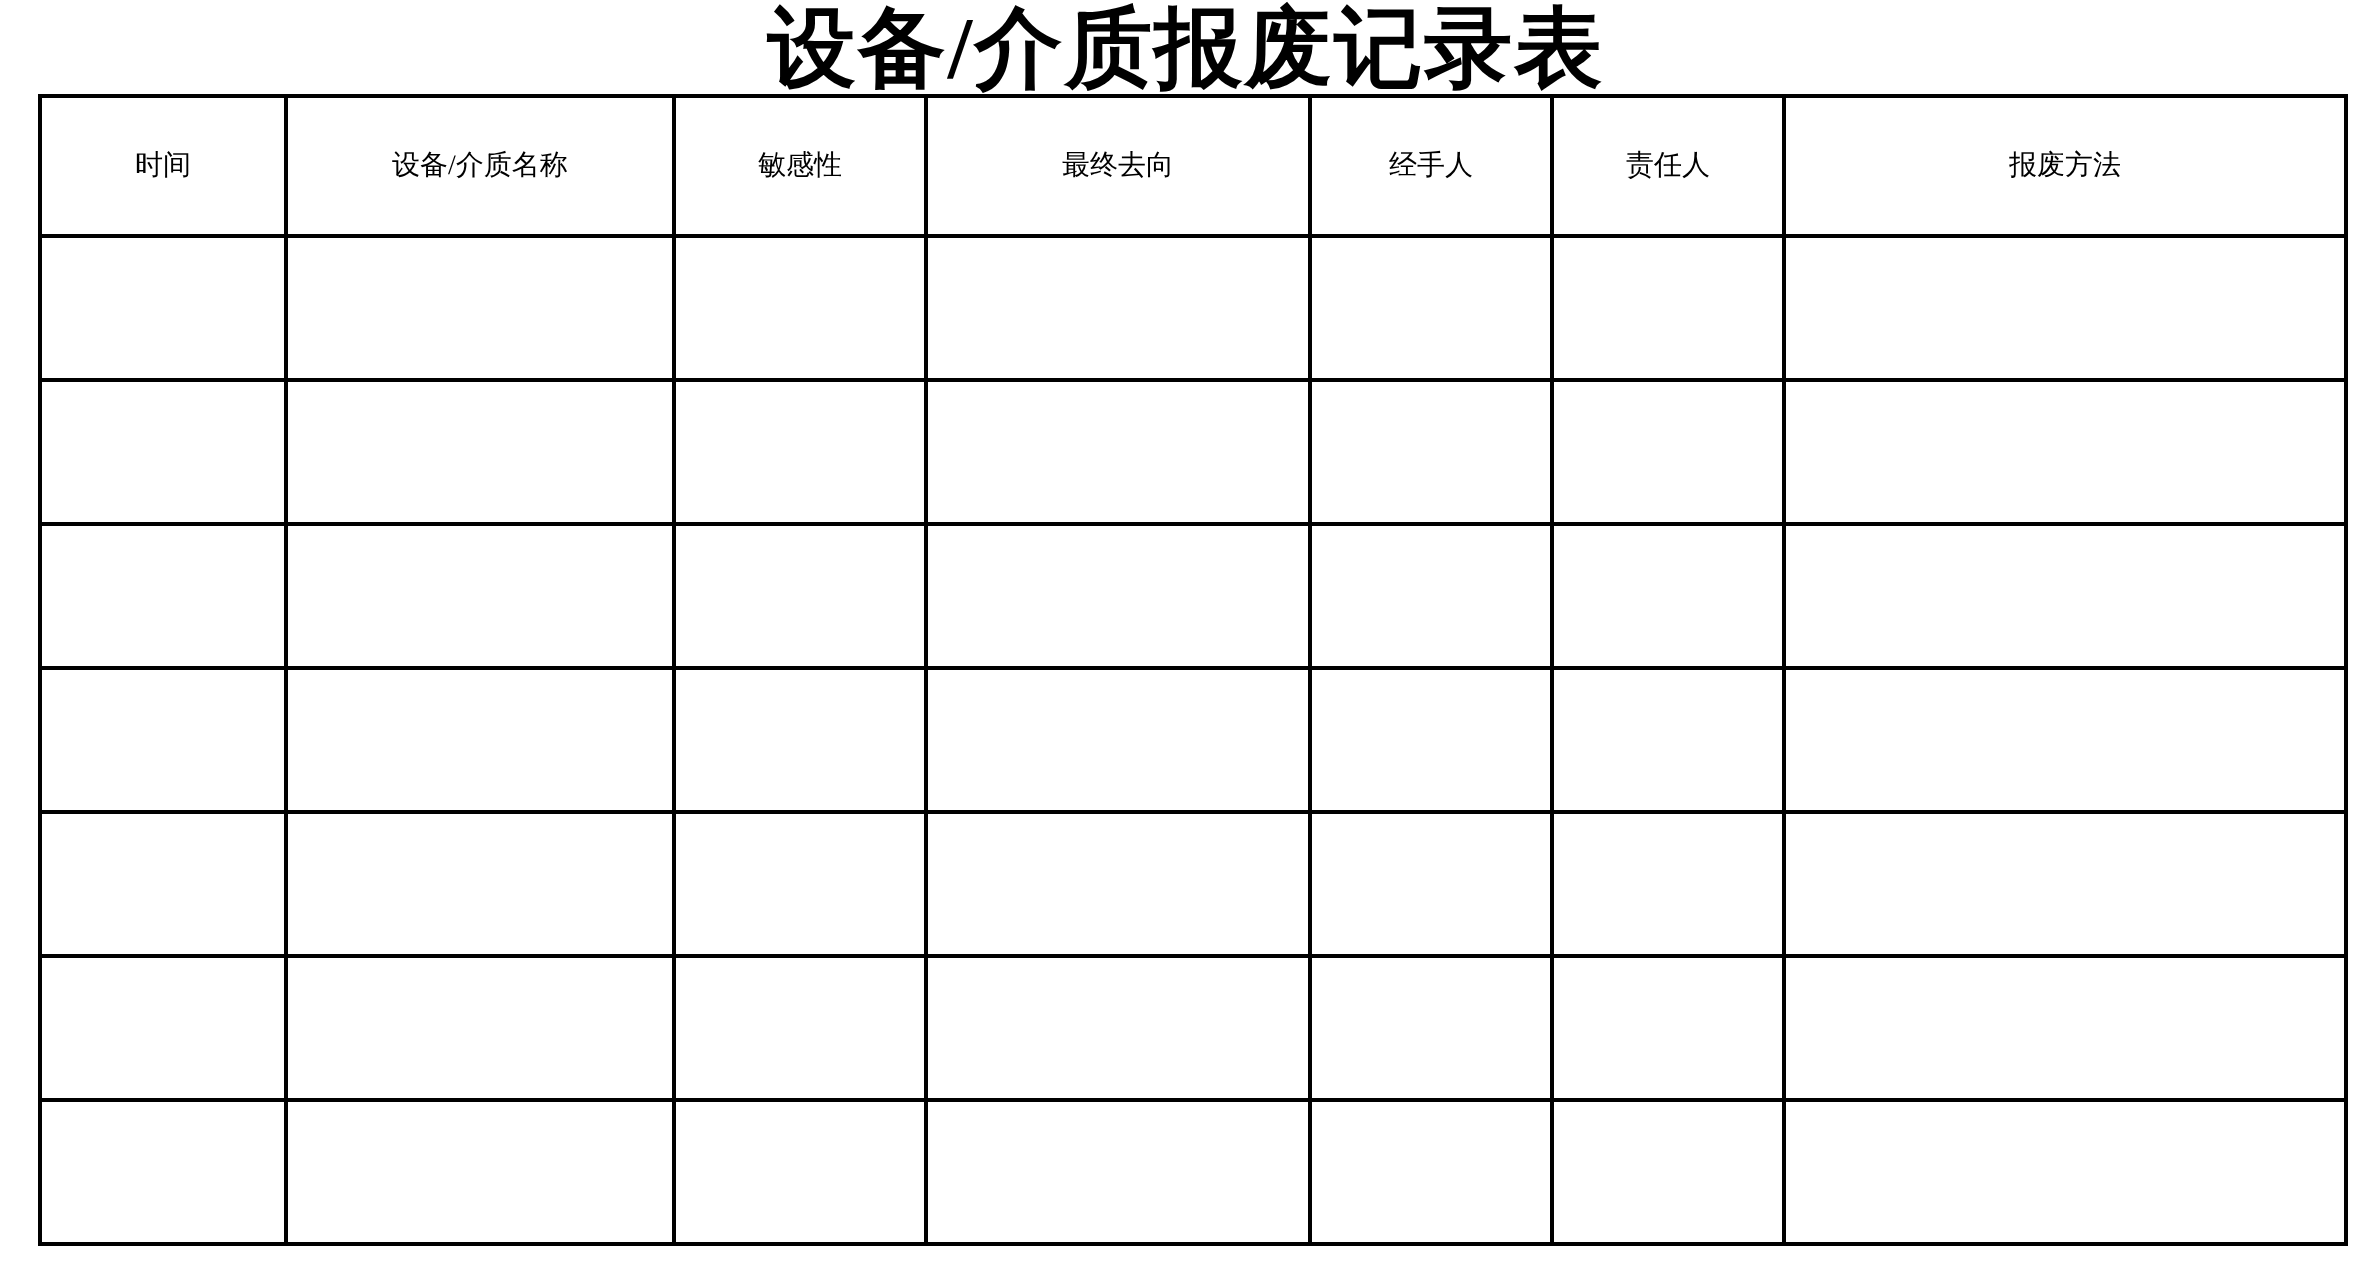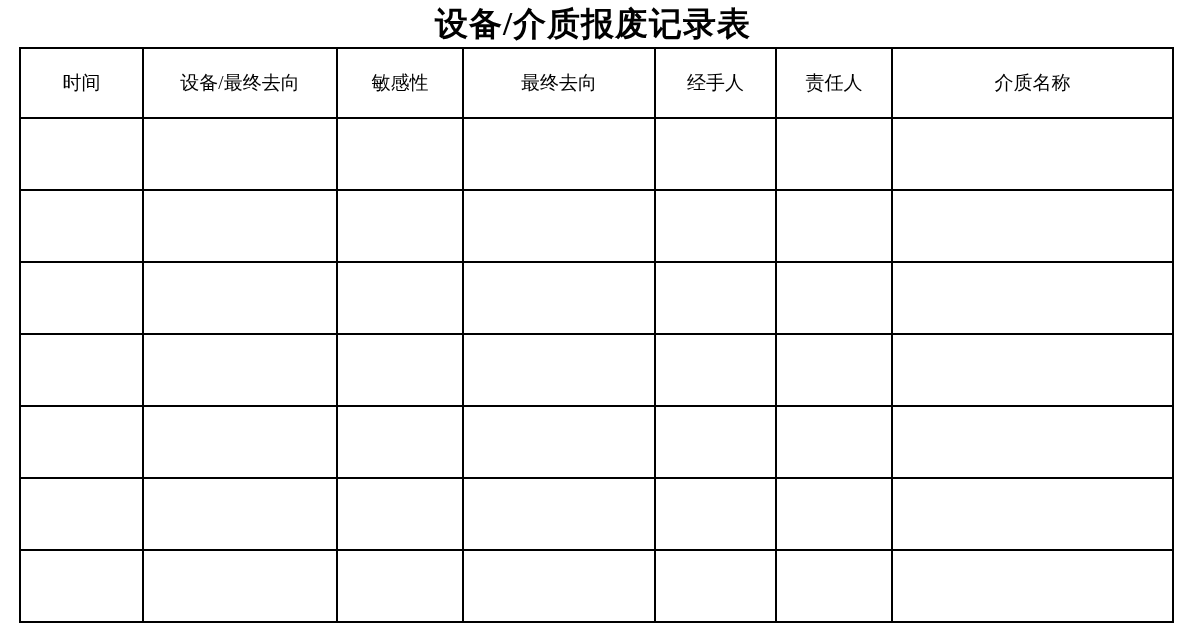"设备/介质报废记录表" .doc-title { font-size: 33px -> 44px }
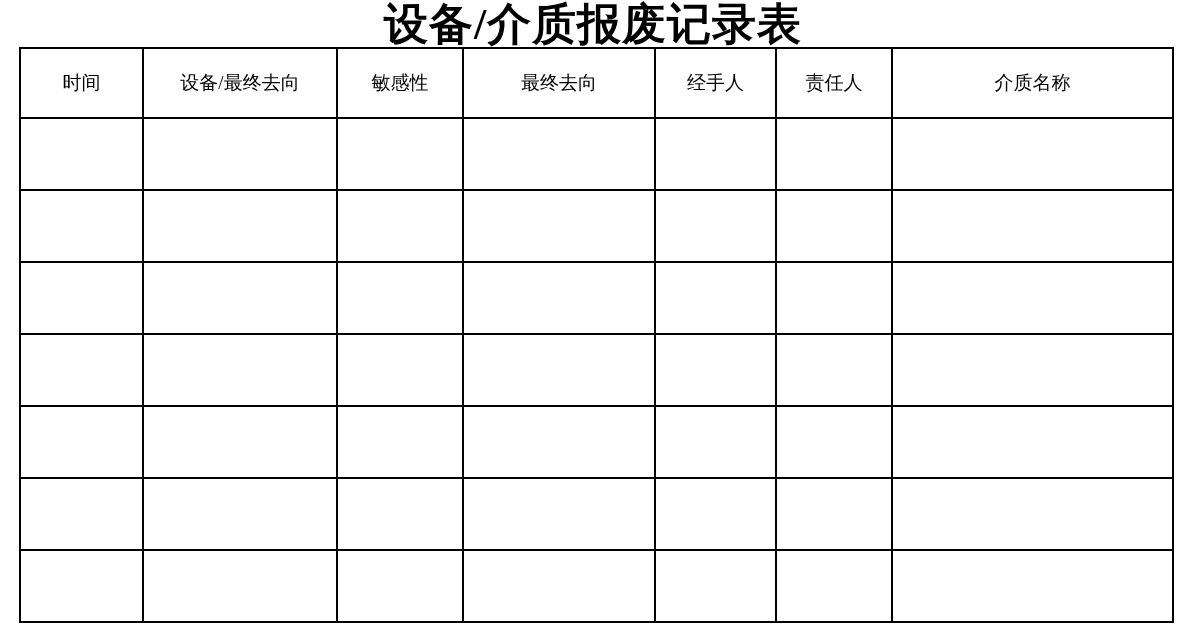"时间" table.record-table th, table.record-table td { font-size: 19px -> 14px }
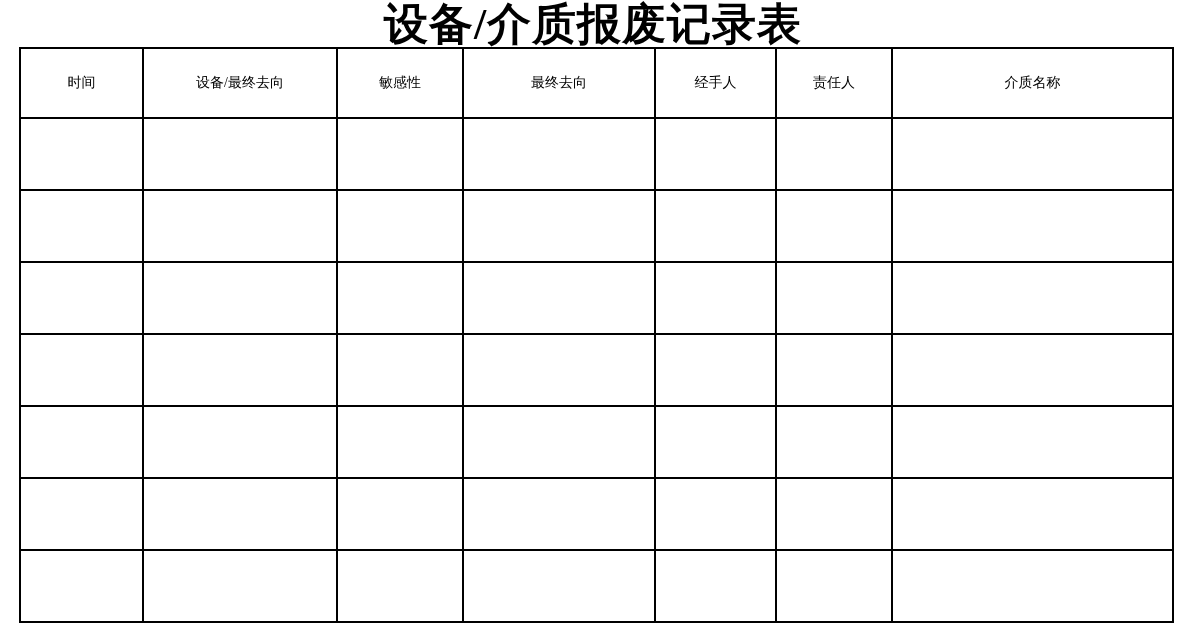"设备/最终去向" th { text: /最终去向 -> /介质名称 }
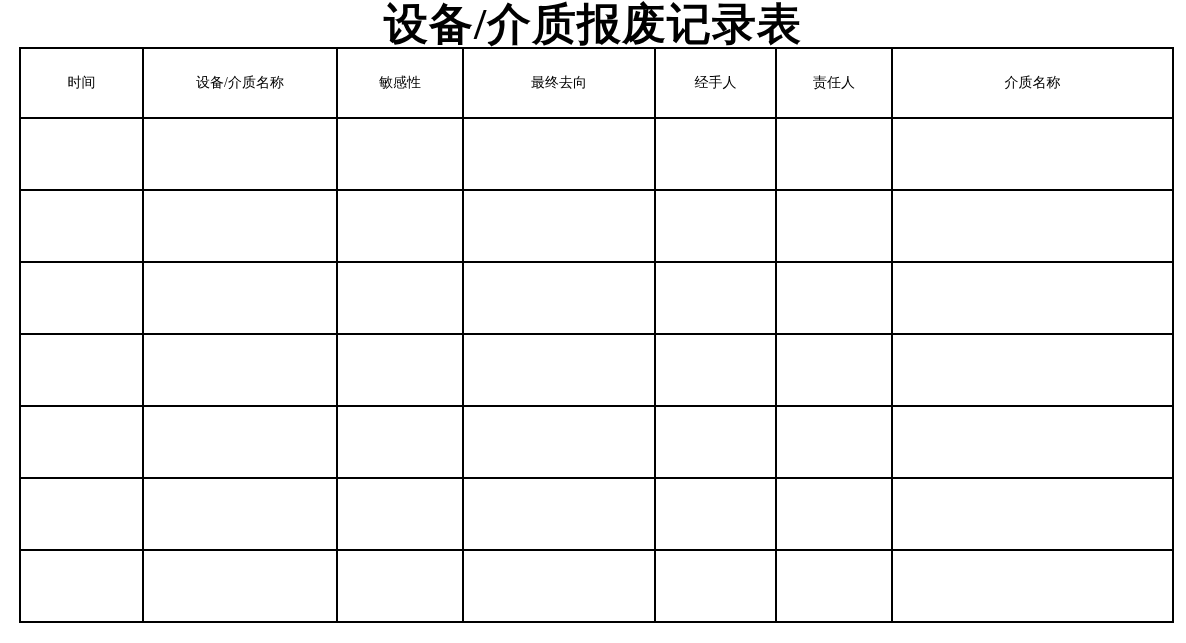"介质名称" th { text: 介质名称 -> 报废方法 }
